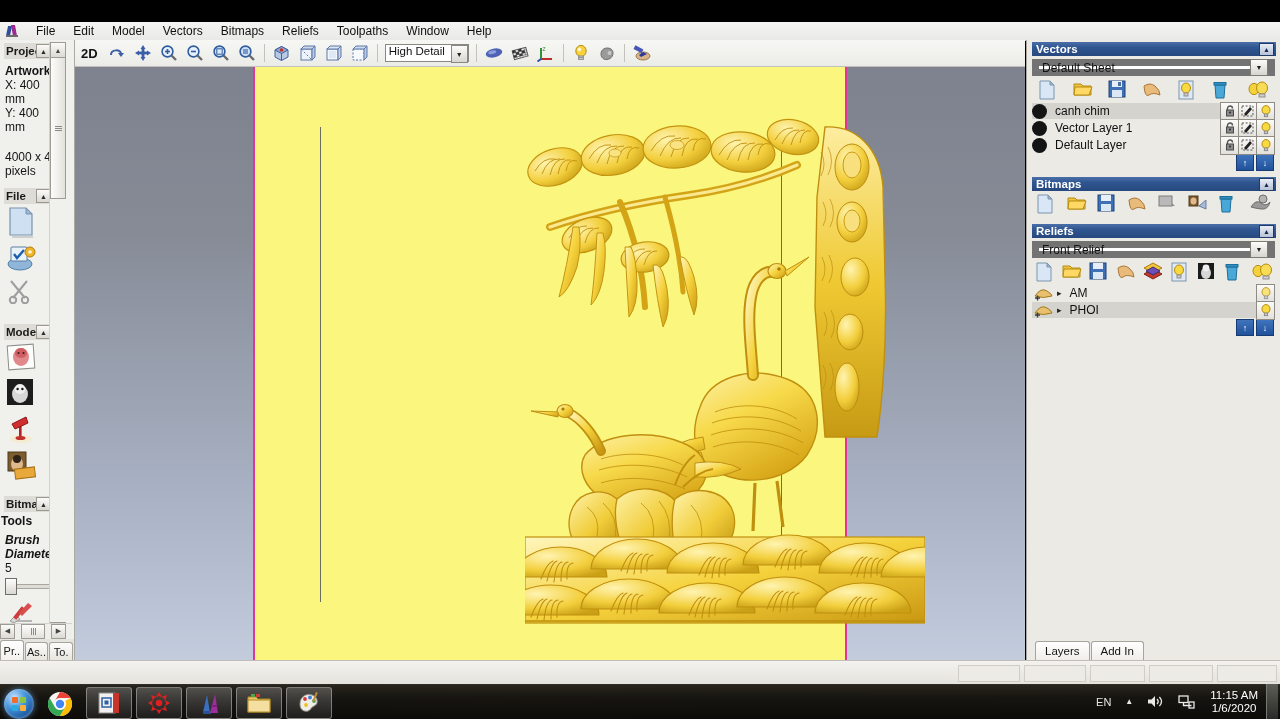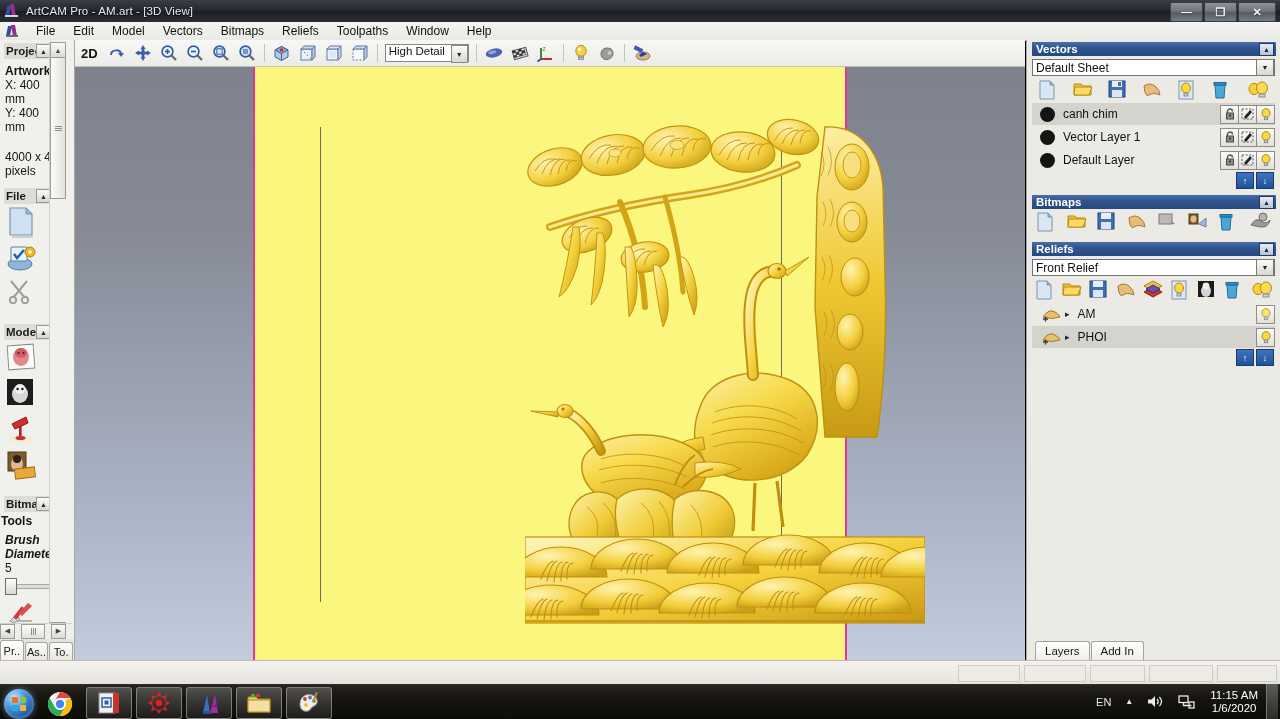"ArtCAM Pro - AM.art -" div.titlebar { html: <div> <div> <div></div> <div></div> <div></div> </div> <div>ArtCAM Pro - AM.art - [3D View]</div> <div> <div>—</div> <div>❐</div> <div>✕</div> </div> </div> -> none }
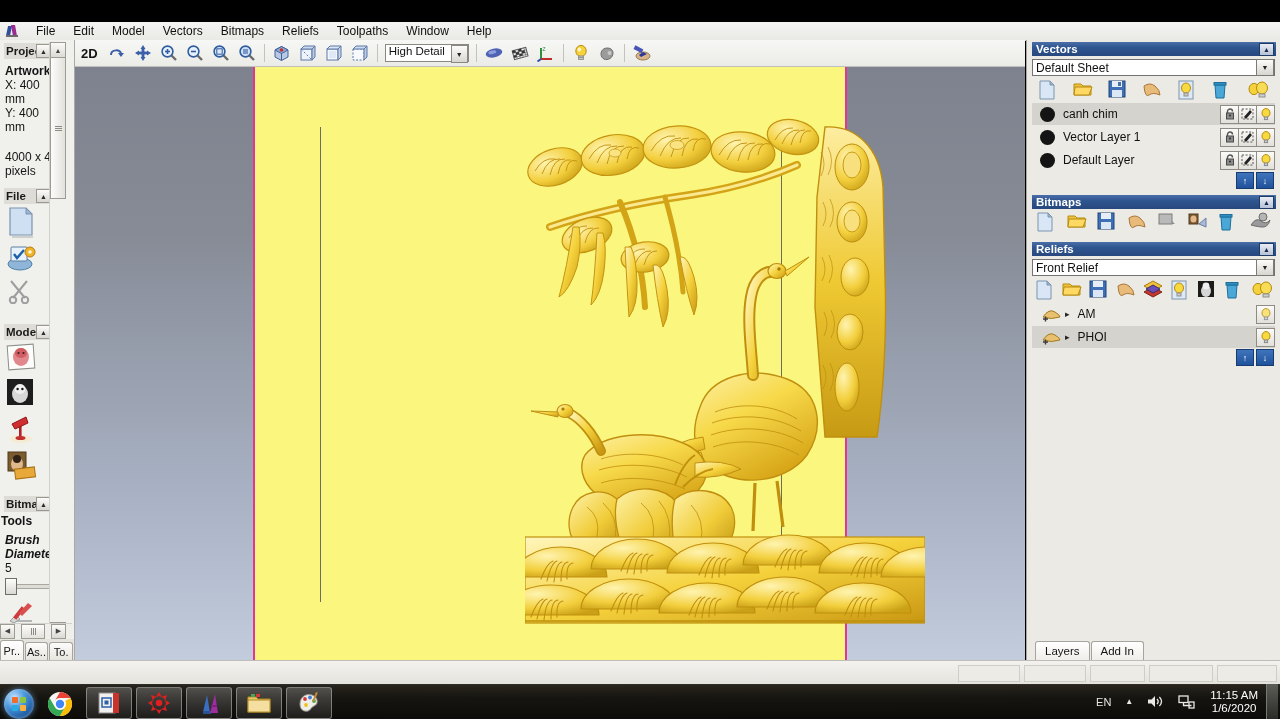"Default Sheet" .combo { border: 1px solid #737373 -> 7px solid #737373 }
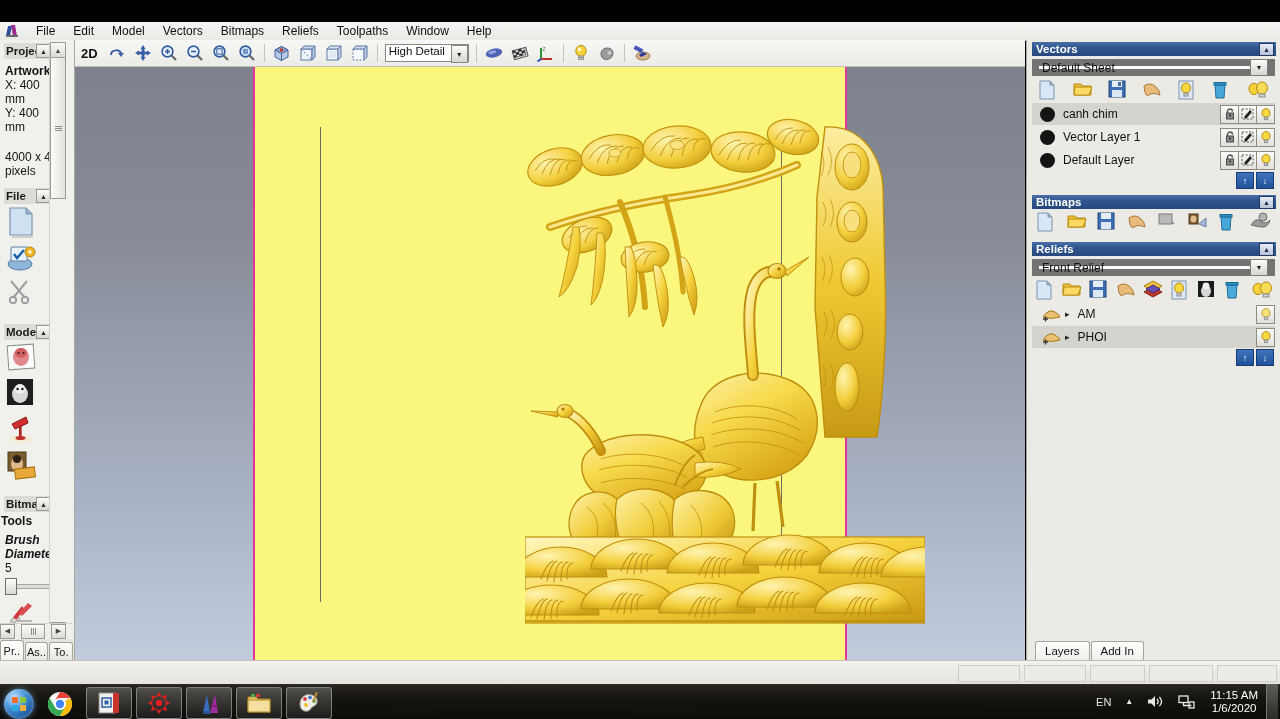"canh chim" .layerrow { height: 22px -> 16px; padding-left: 8px -> 0 }
